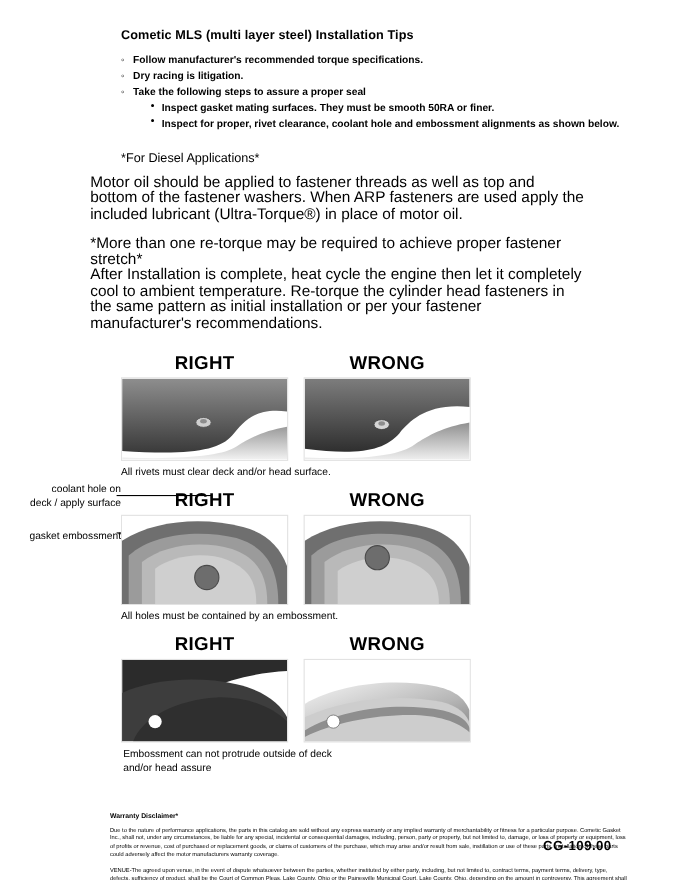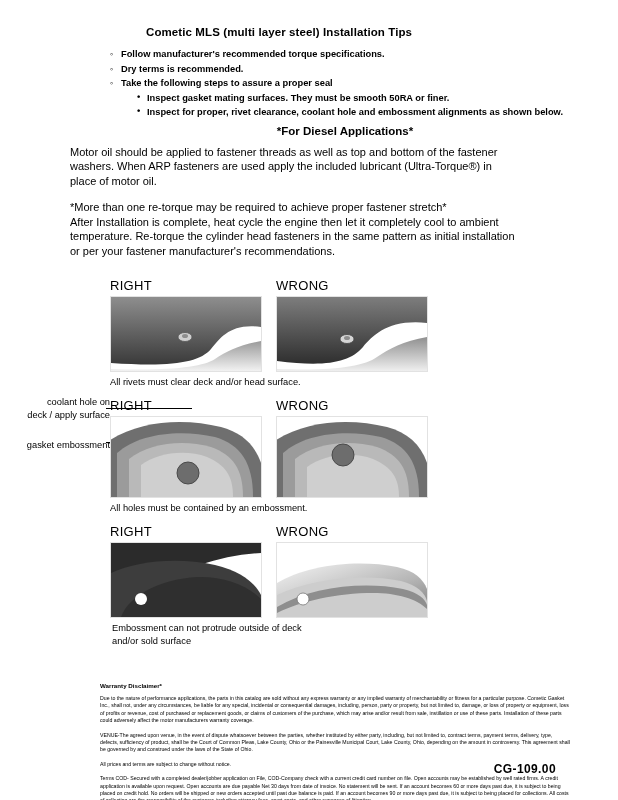"Cometic MLS (multi layer steel)" h1.title { margin: 0 0 9px 108px -> 0 0 9px 72px }
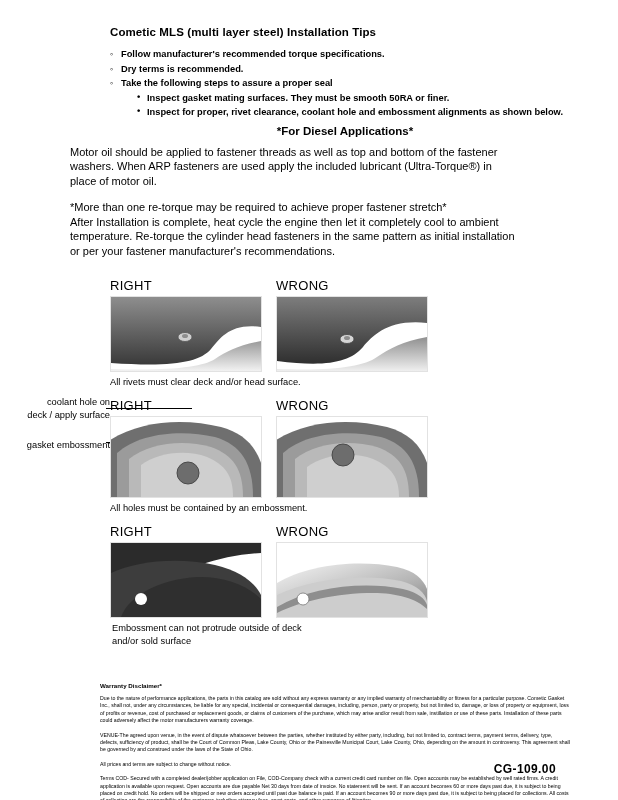"Dry terms is recommended." li { text: terms is recommended -> racing is litigation }
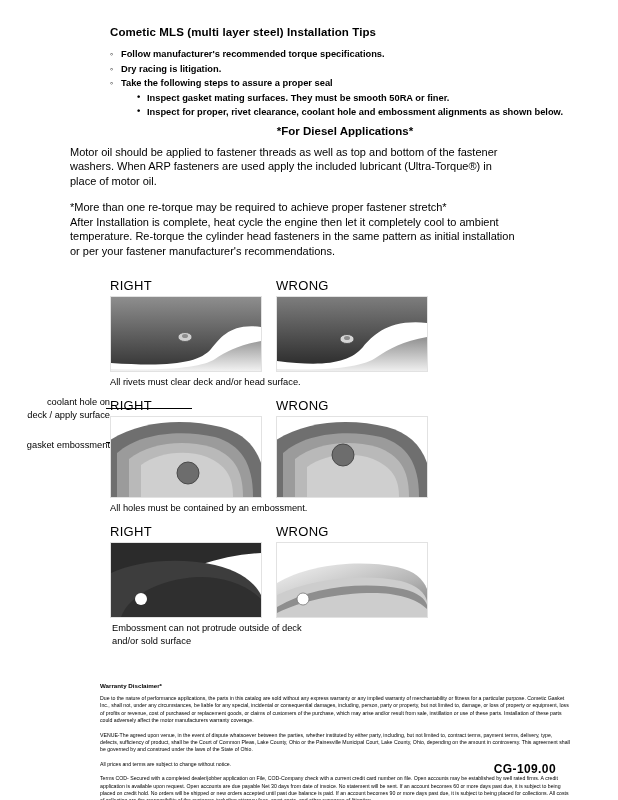"*For Diesel Applications*" h2.section { font-weight: bold -> normal; margin: 5px 0 8px 72px -> 18px 0 8px 72px; text-align: center -> none }
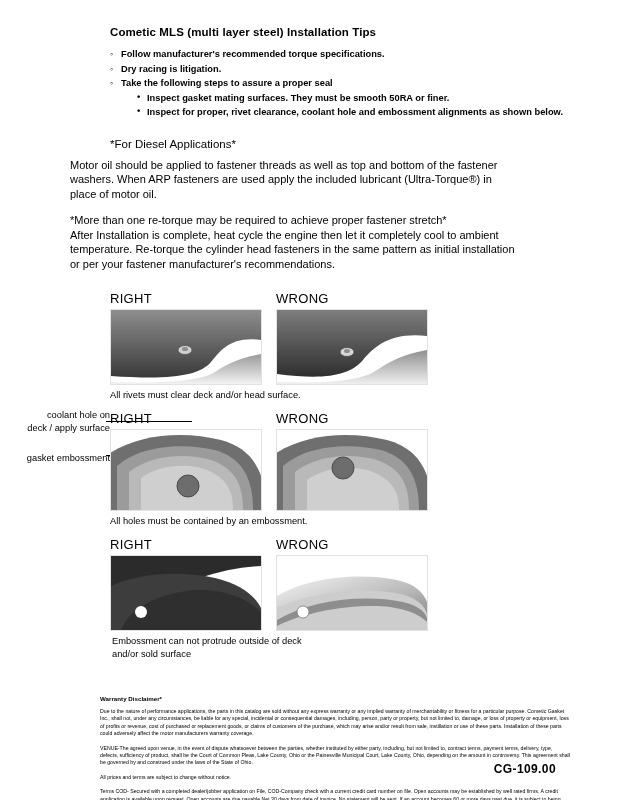"Motor oil should be applied" p.body { font-size: 11px -> 14px; margin: 0 0 12px 32px -> 0 0 12px 44px }
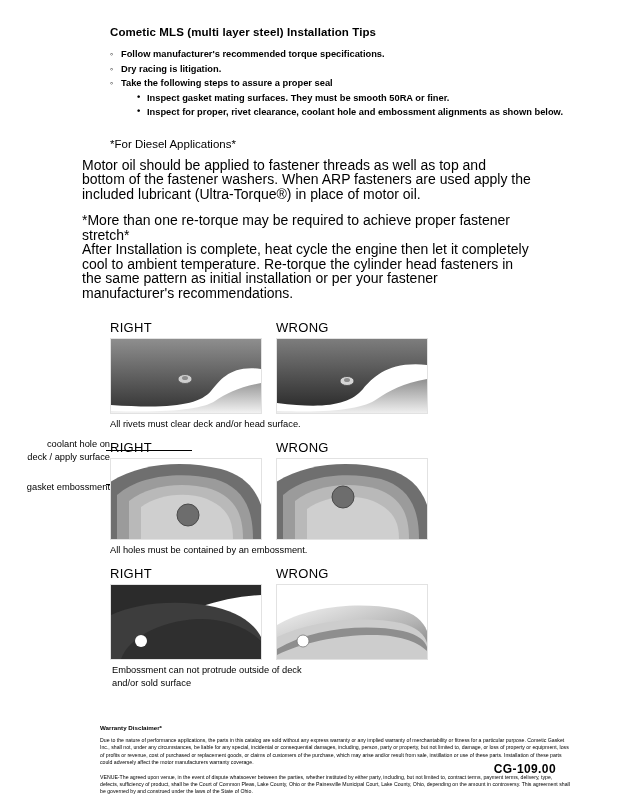"RIGHT" .fig-head { font-size: 13px -> 17px; font-weight: normal -> bold; text-align: none -> center }
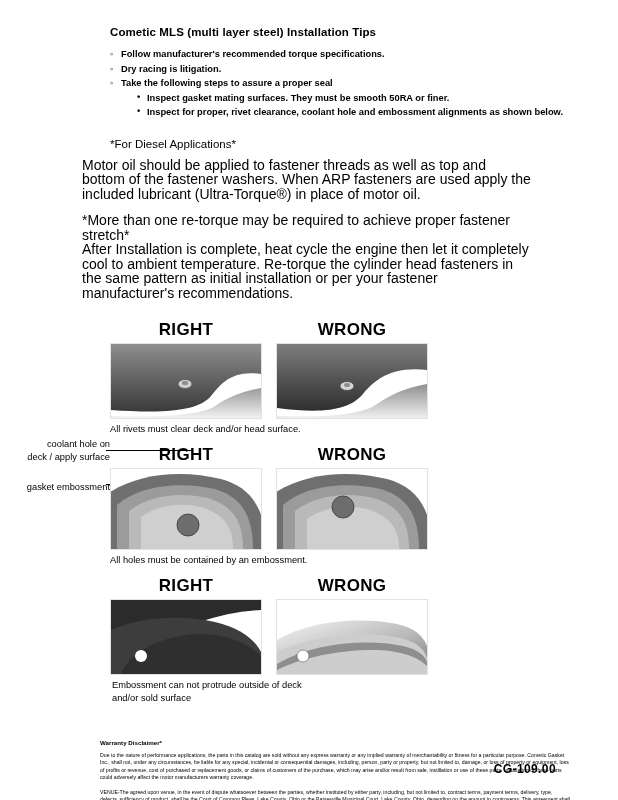"and/or sold surface" span { text: sold surface -> head assure }
